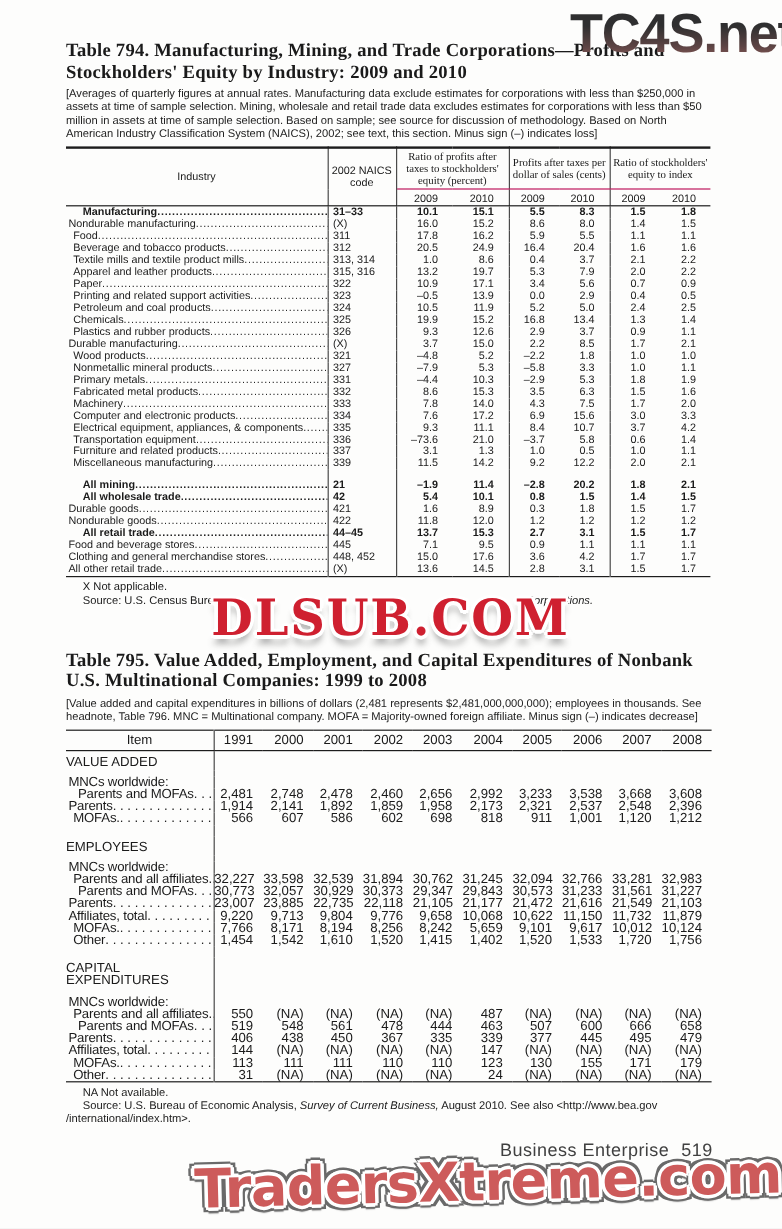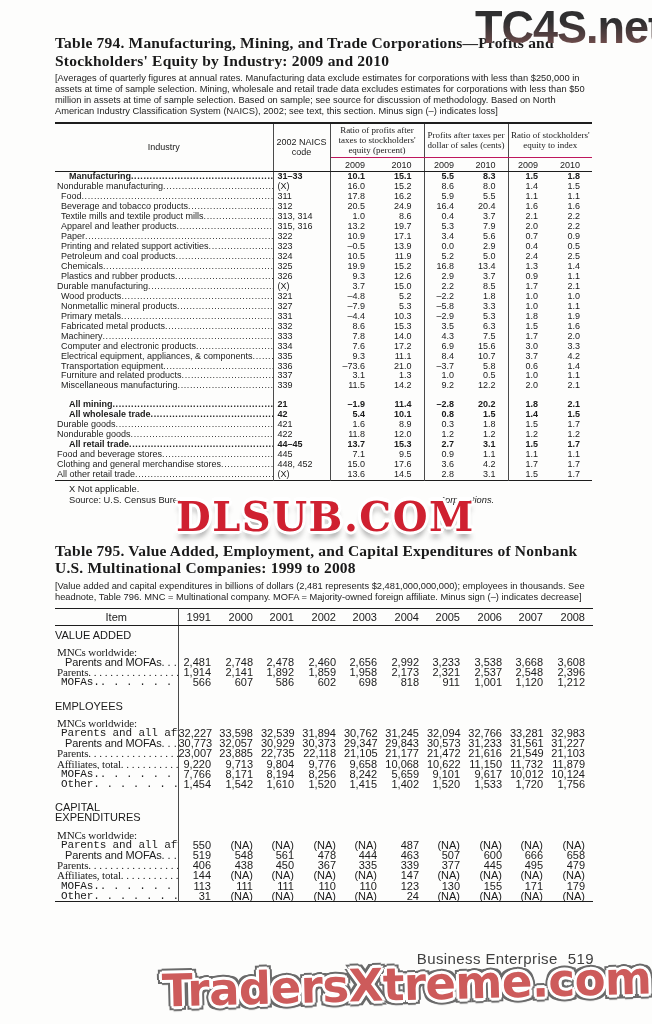"MNCs worldwide:" .t795 .ind0 { font-family: Liberation Serif, serif -> none }
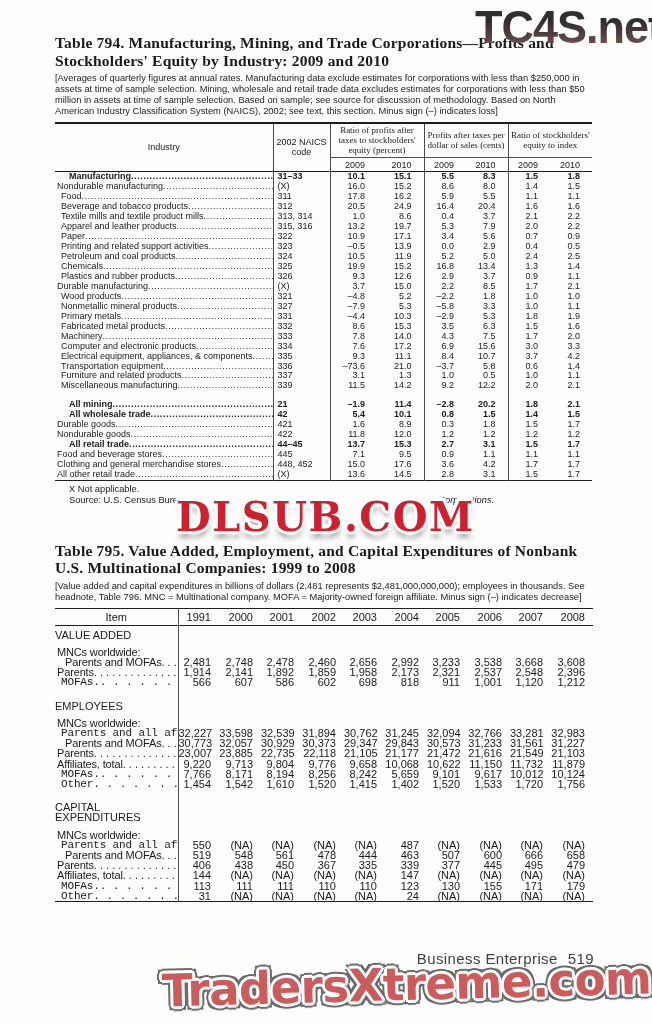"MOFAs." .t795 .ind1 { font-family: Liberation Mono, monospace -> none }
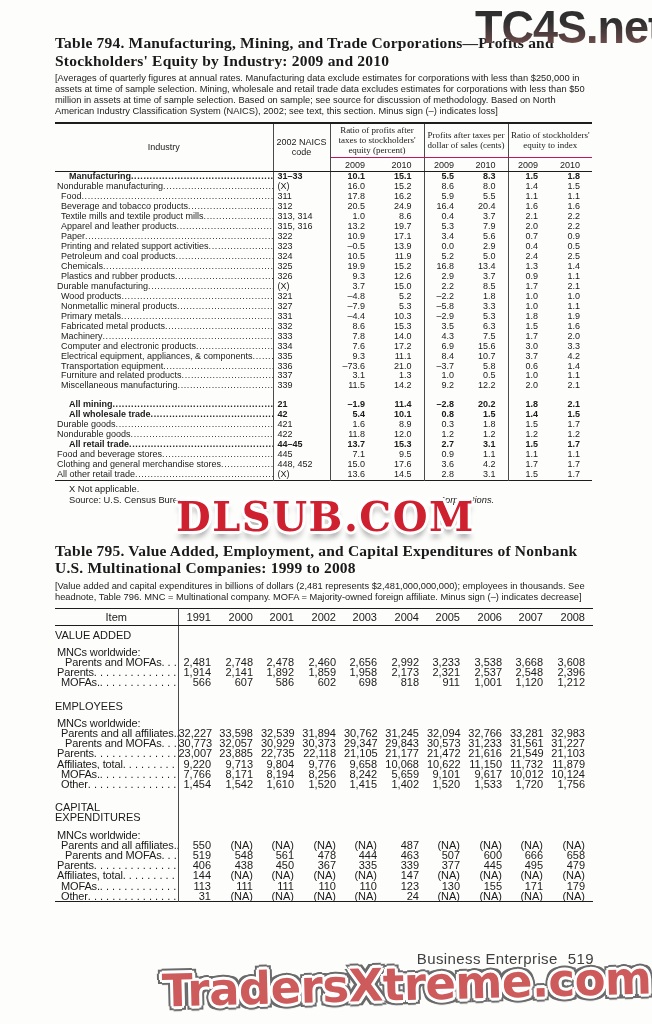"NA Not available." div.notes { html: none -> <div> <div>NA Not available.</div> <div><span>Source: U.S. Bureau of Economic Analysis, </span><i>Survey of Current Business,</i><span> August 2010. See also &lt;http://www.bea.gov</span></div> <div>/international/index.htm&gt;.</div> </div> }
